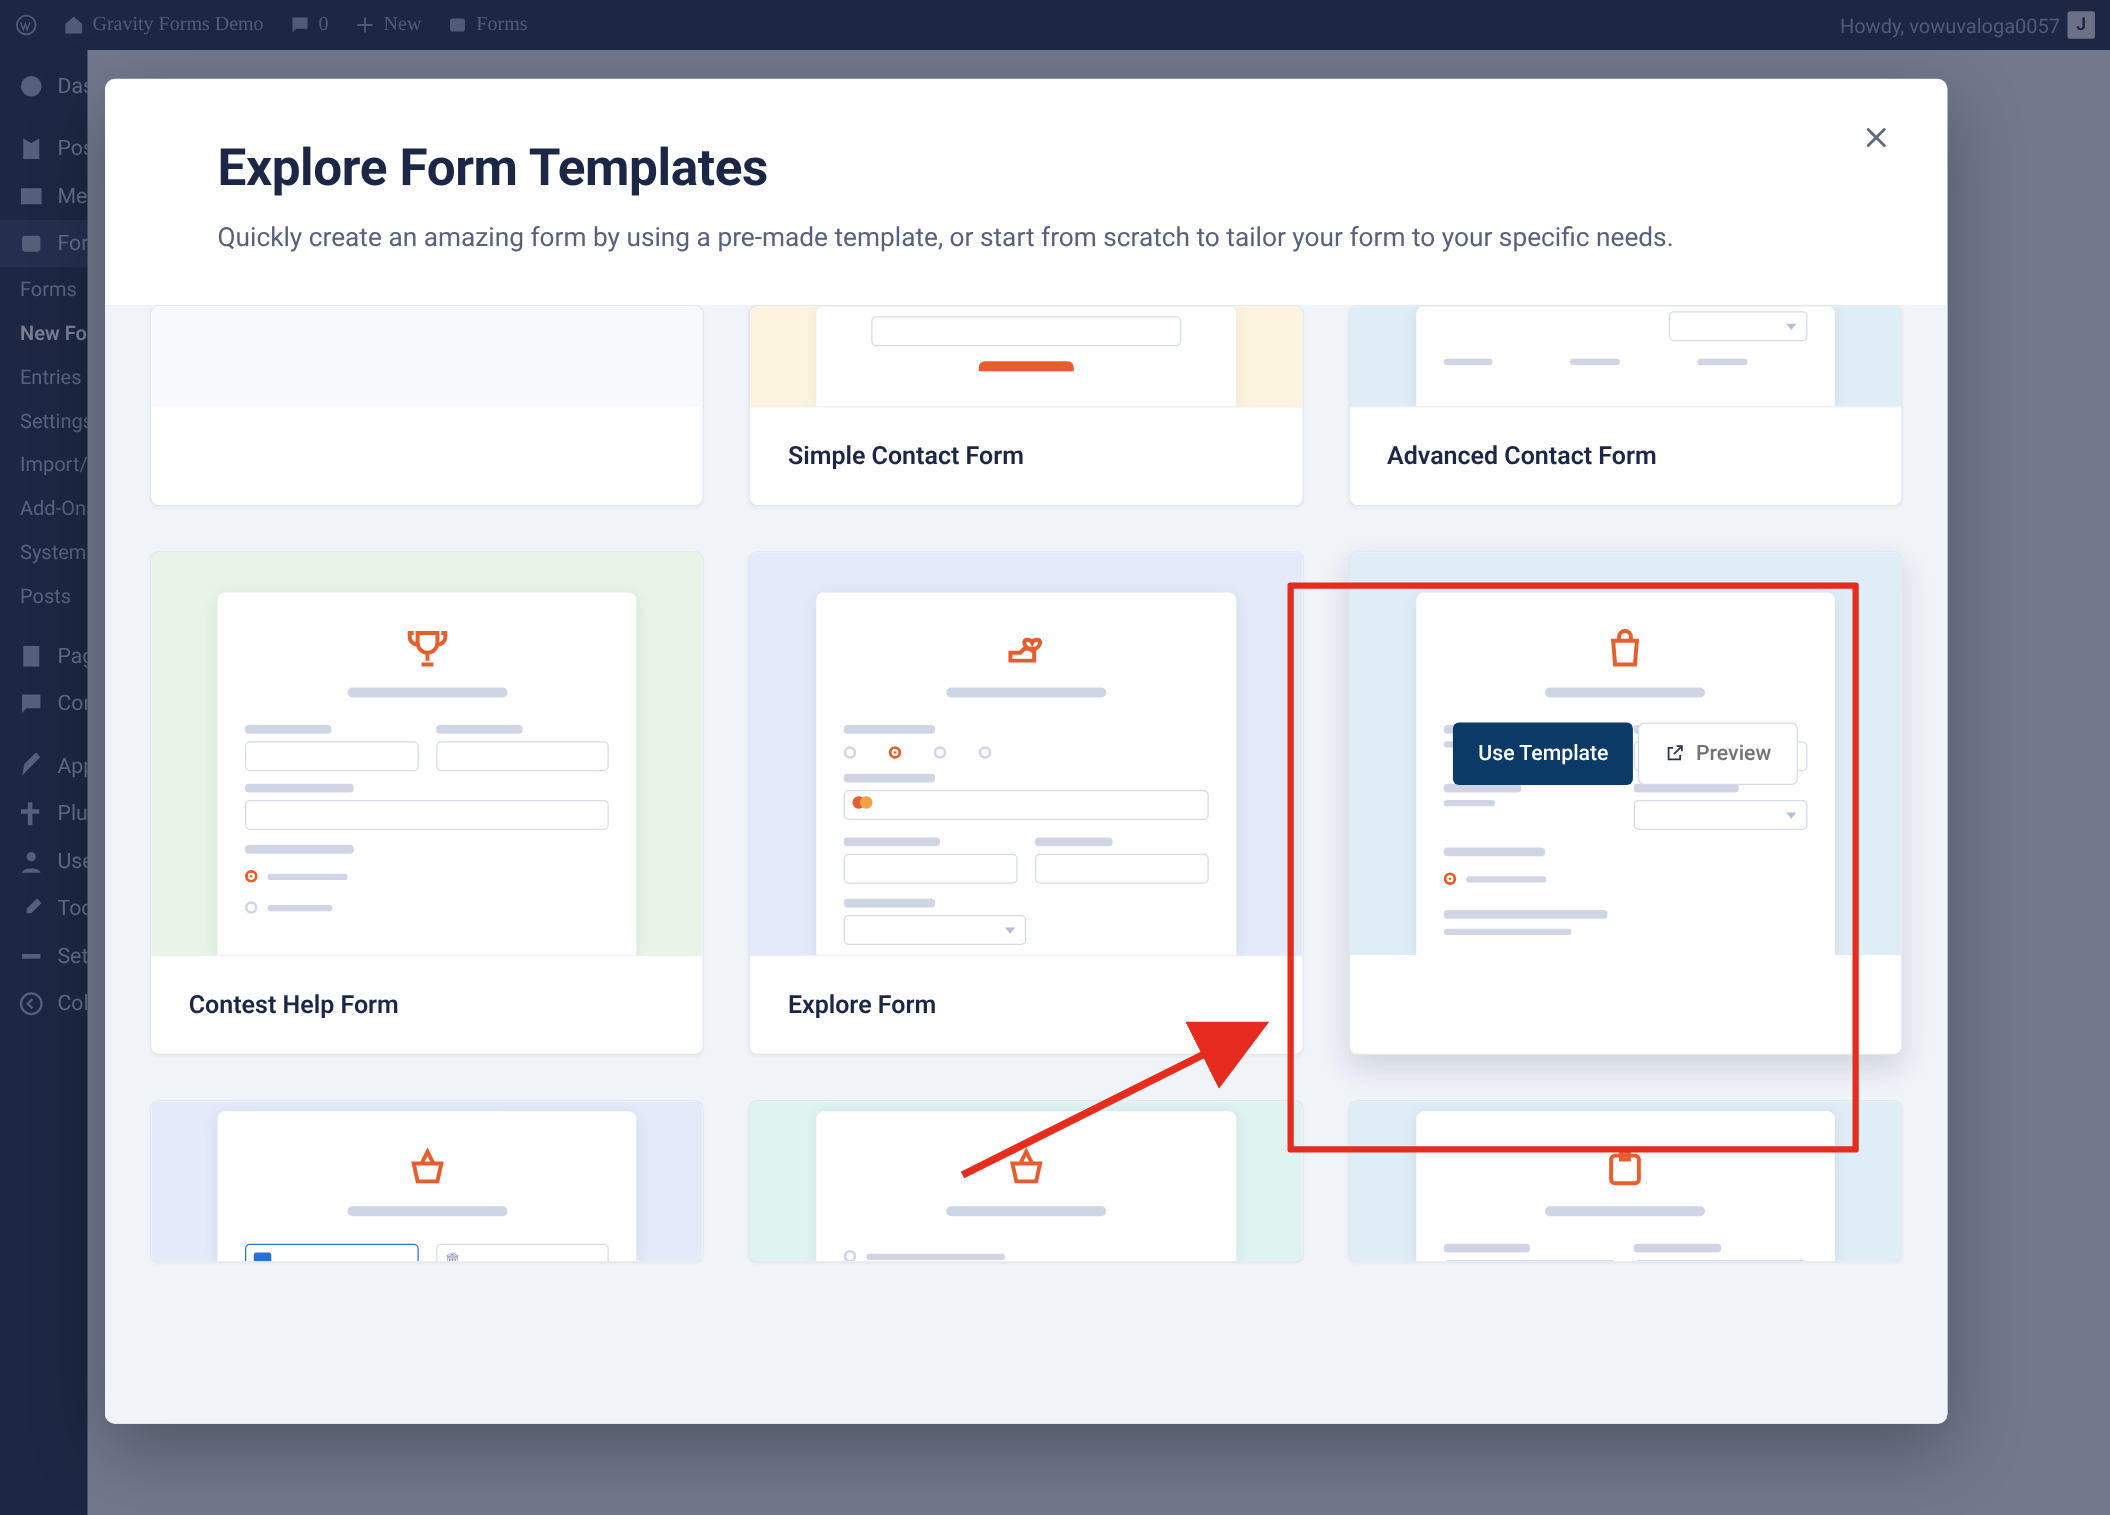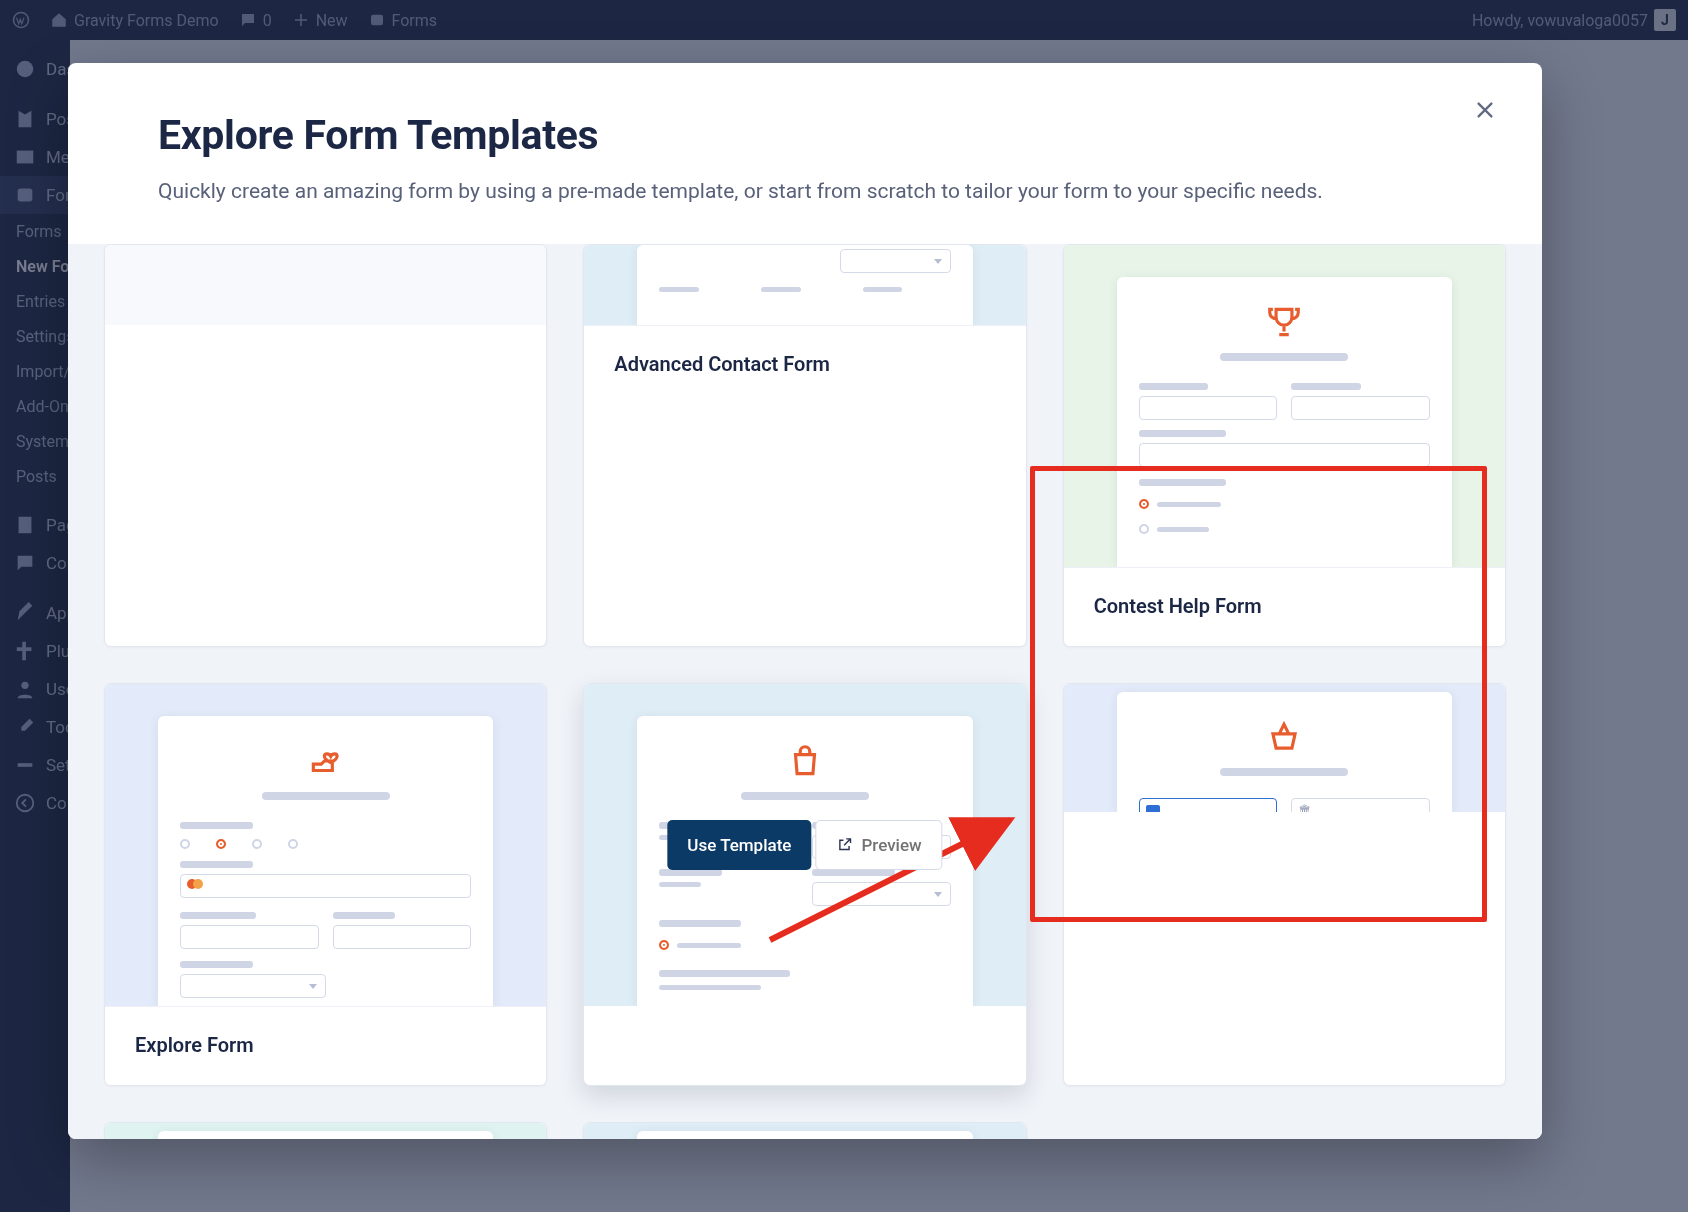"Gravity Forms Demo" .adminbar-left { font-family: none -> Liberation Serif, serif }
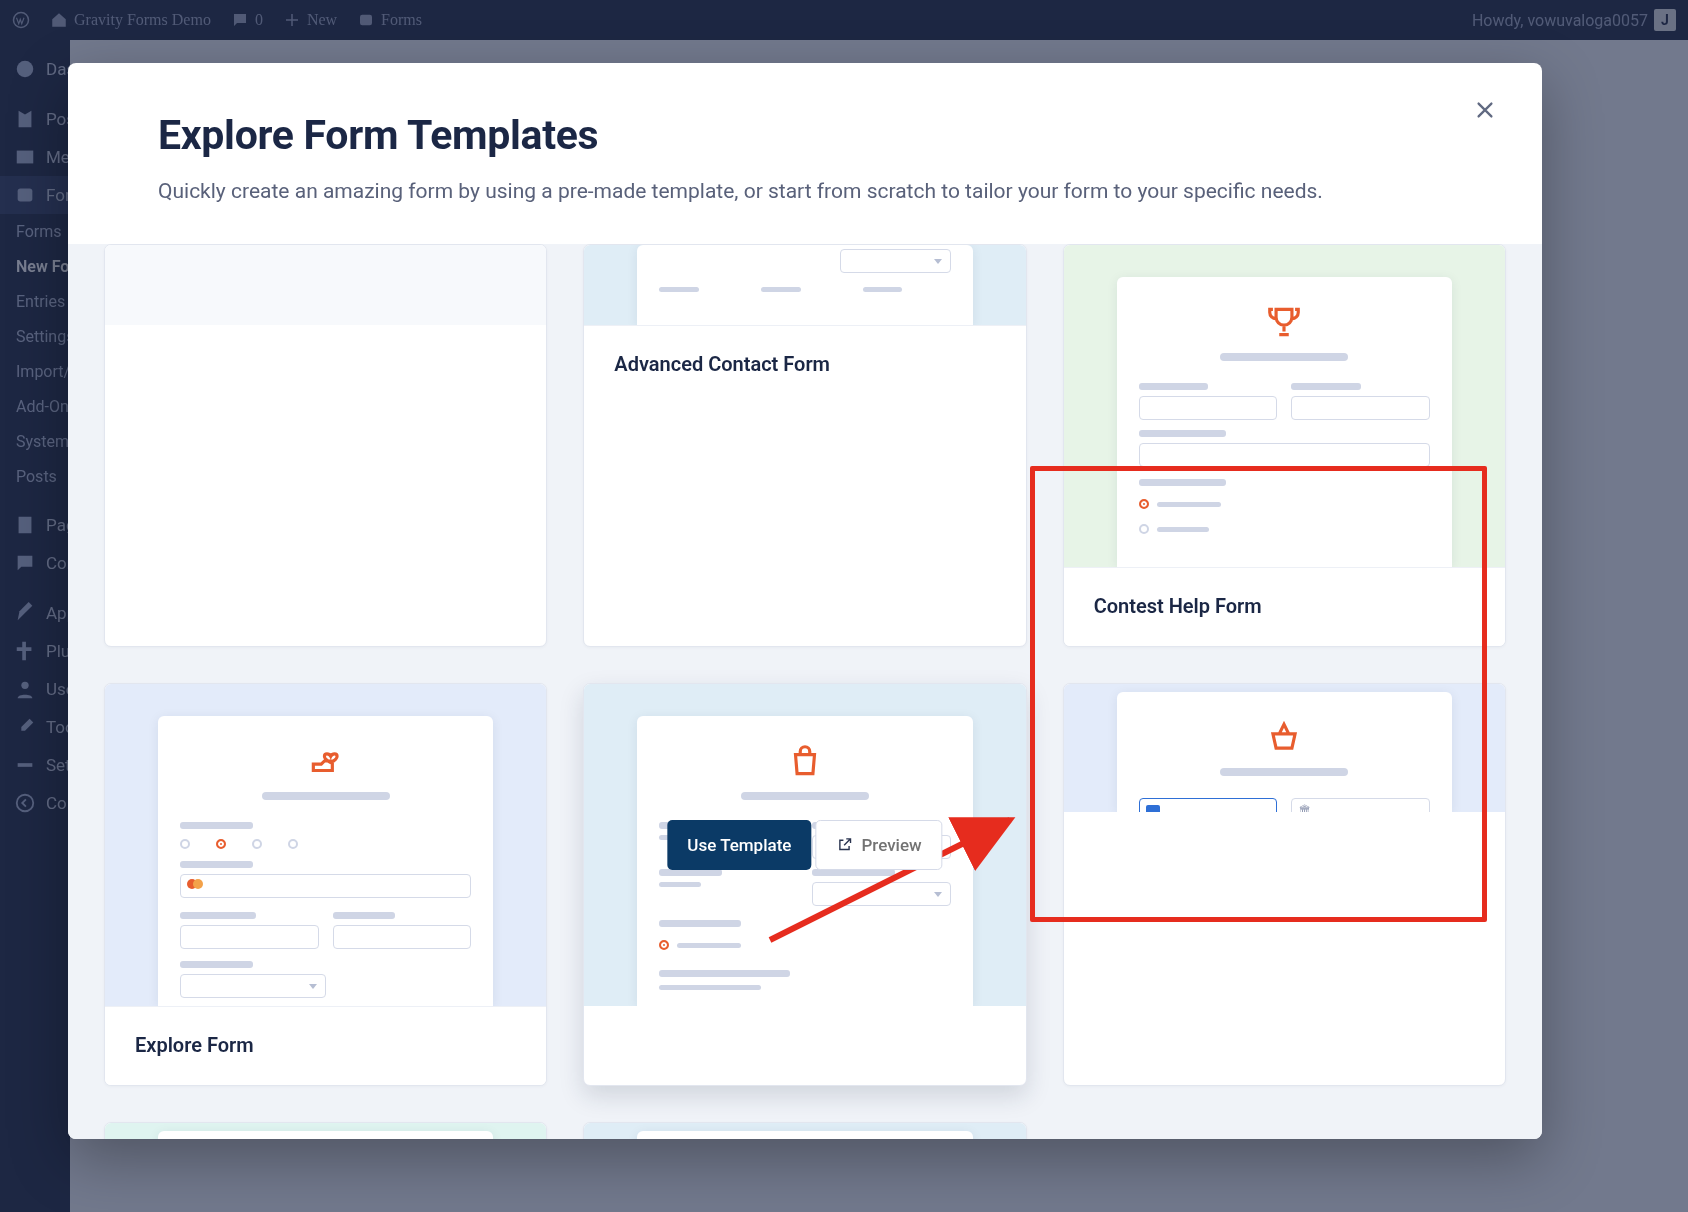"Explore Form Templates" .modal { left: 68px -> 84px }
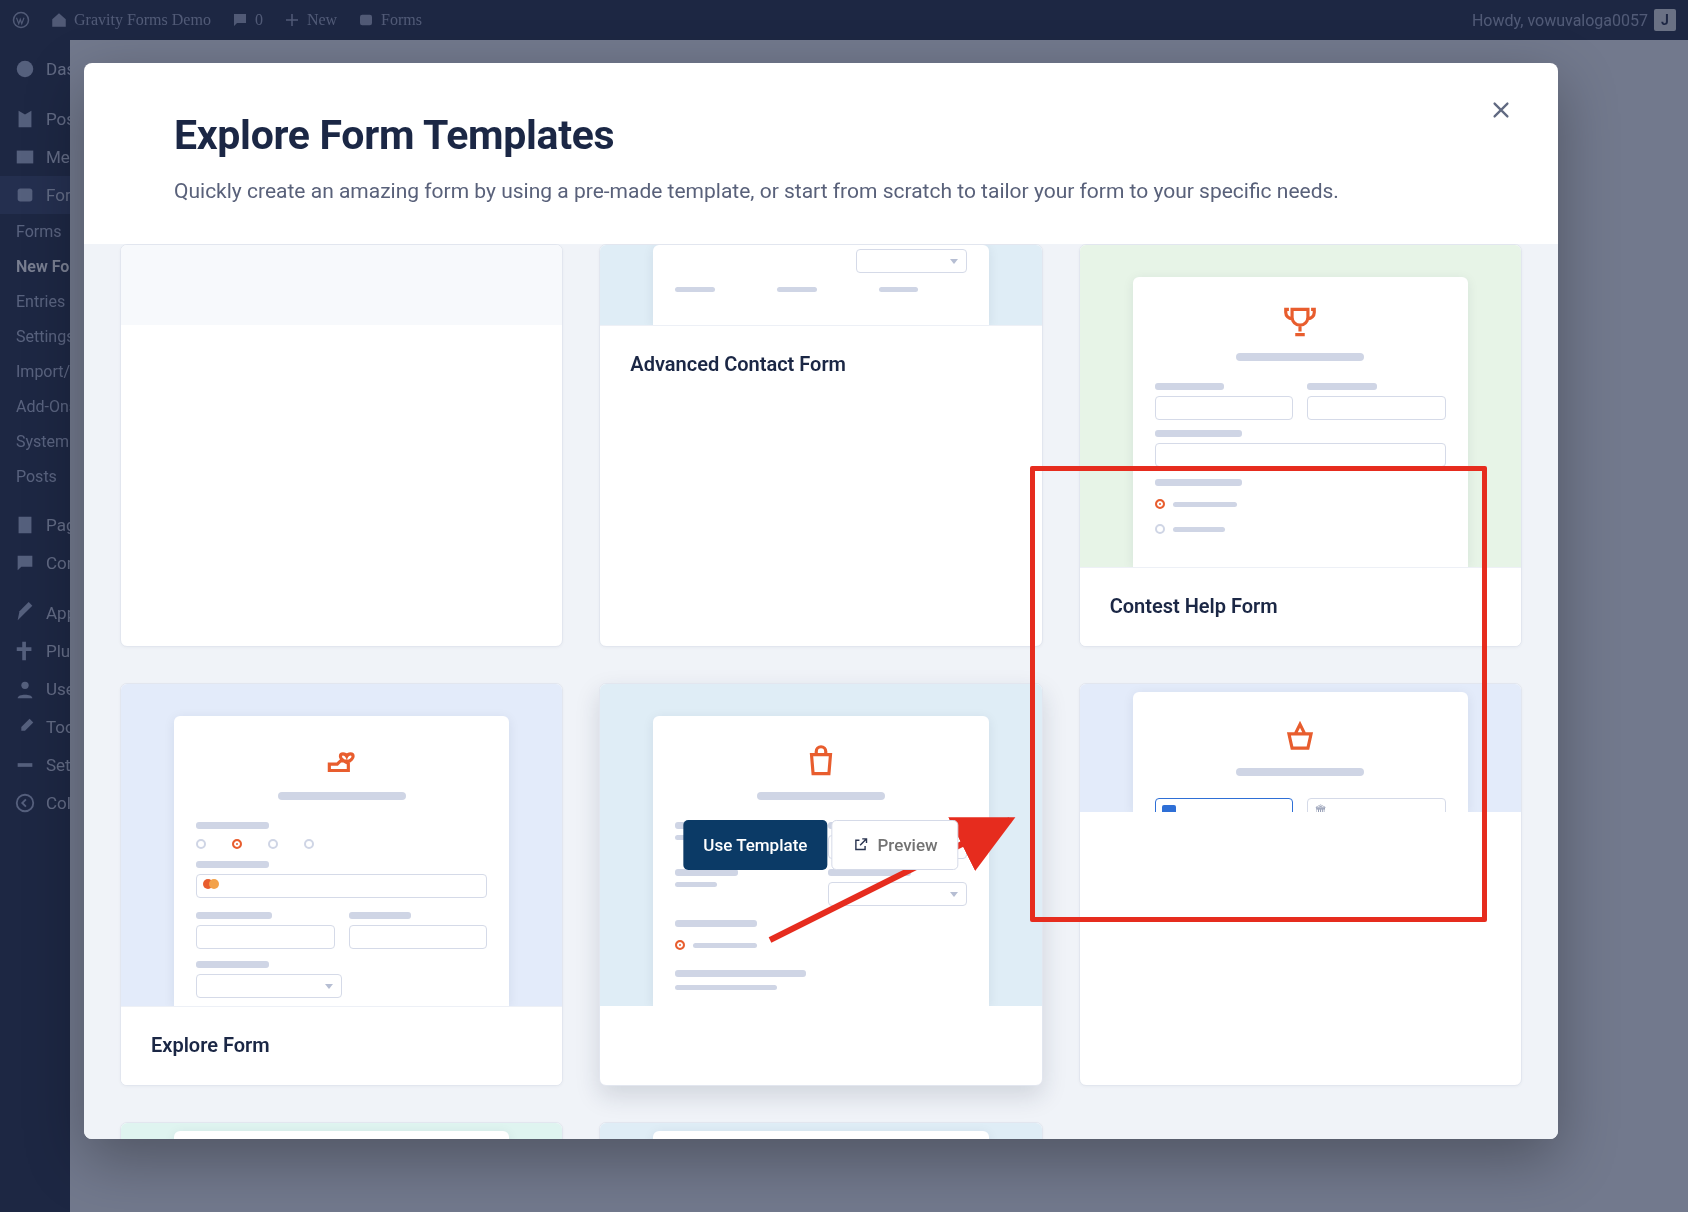"Simple Contact Form" div.card { html: none -> <div> <div> <div> <div></div> <div></div> </div> </div> <div>Simple Contact Form</div> </div> }
